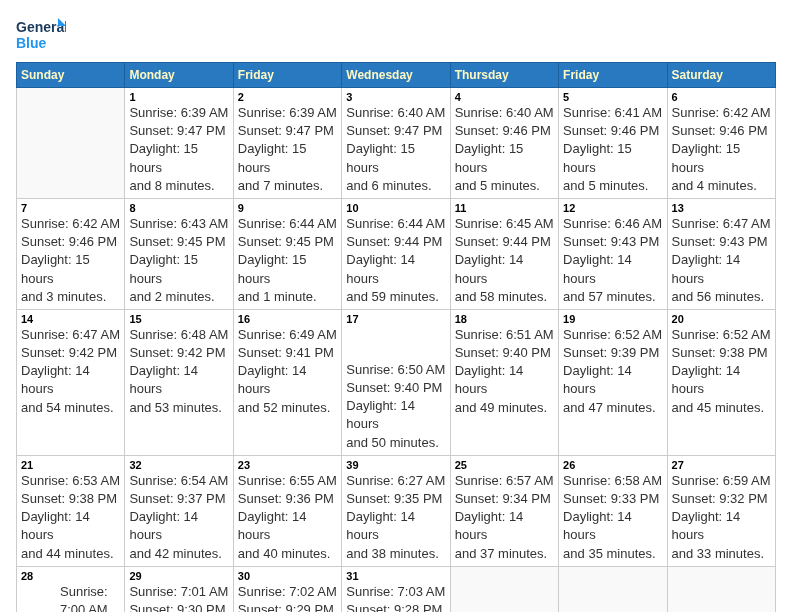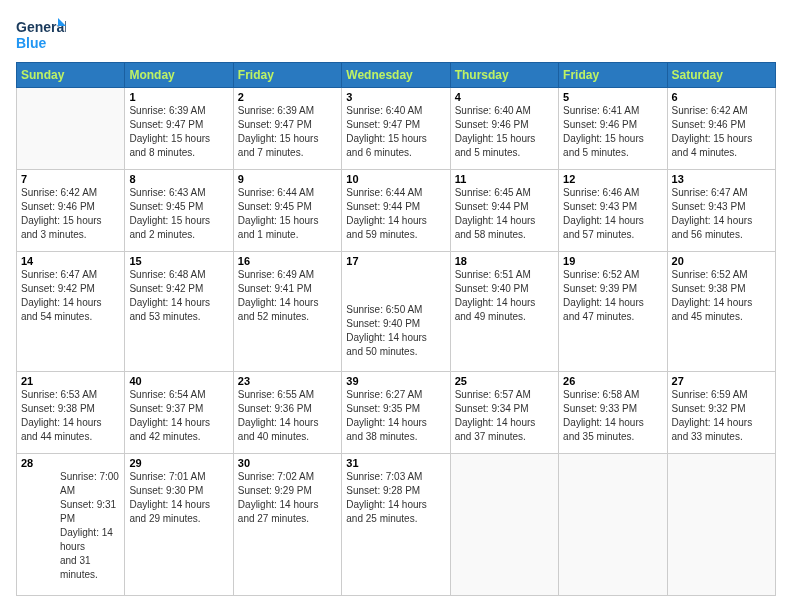"Sunday" .calendar th { color: #bef264 -> #fef9c3 }
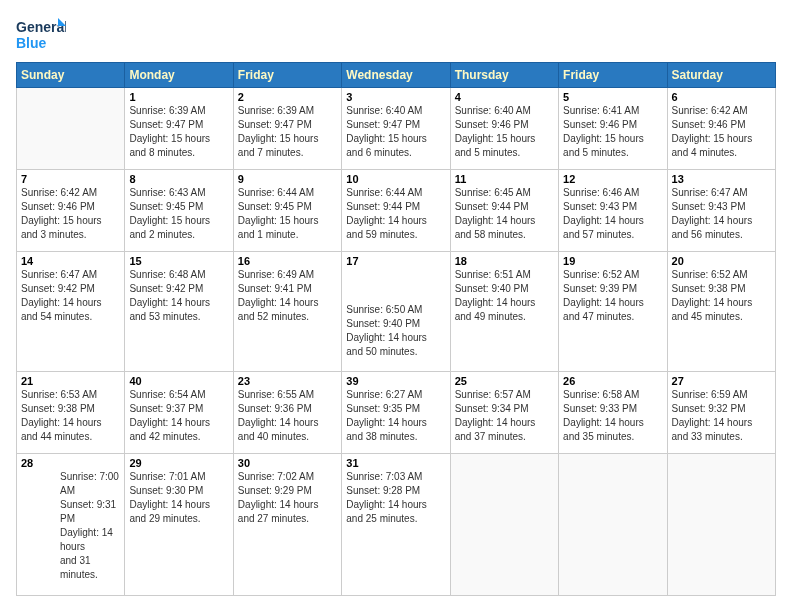"Sunrise: 6:39 AM" .day-info { font-size: 10px -> 13px }
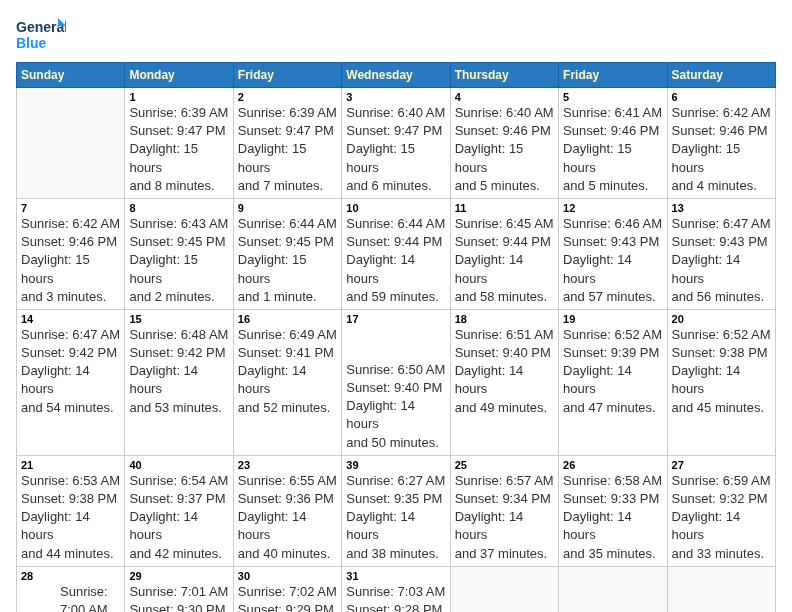"40" span.day-num { text: 40 -> 32 }
